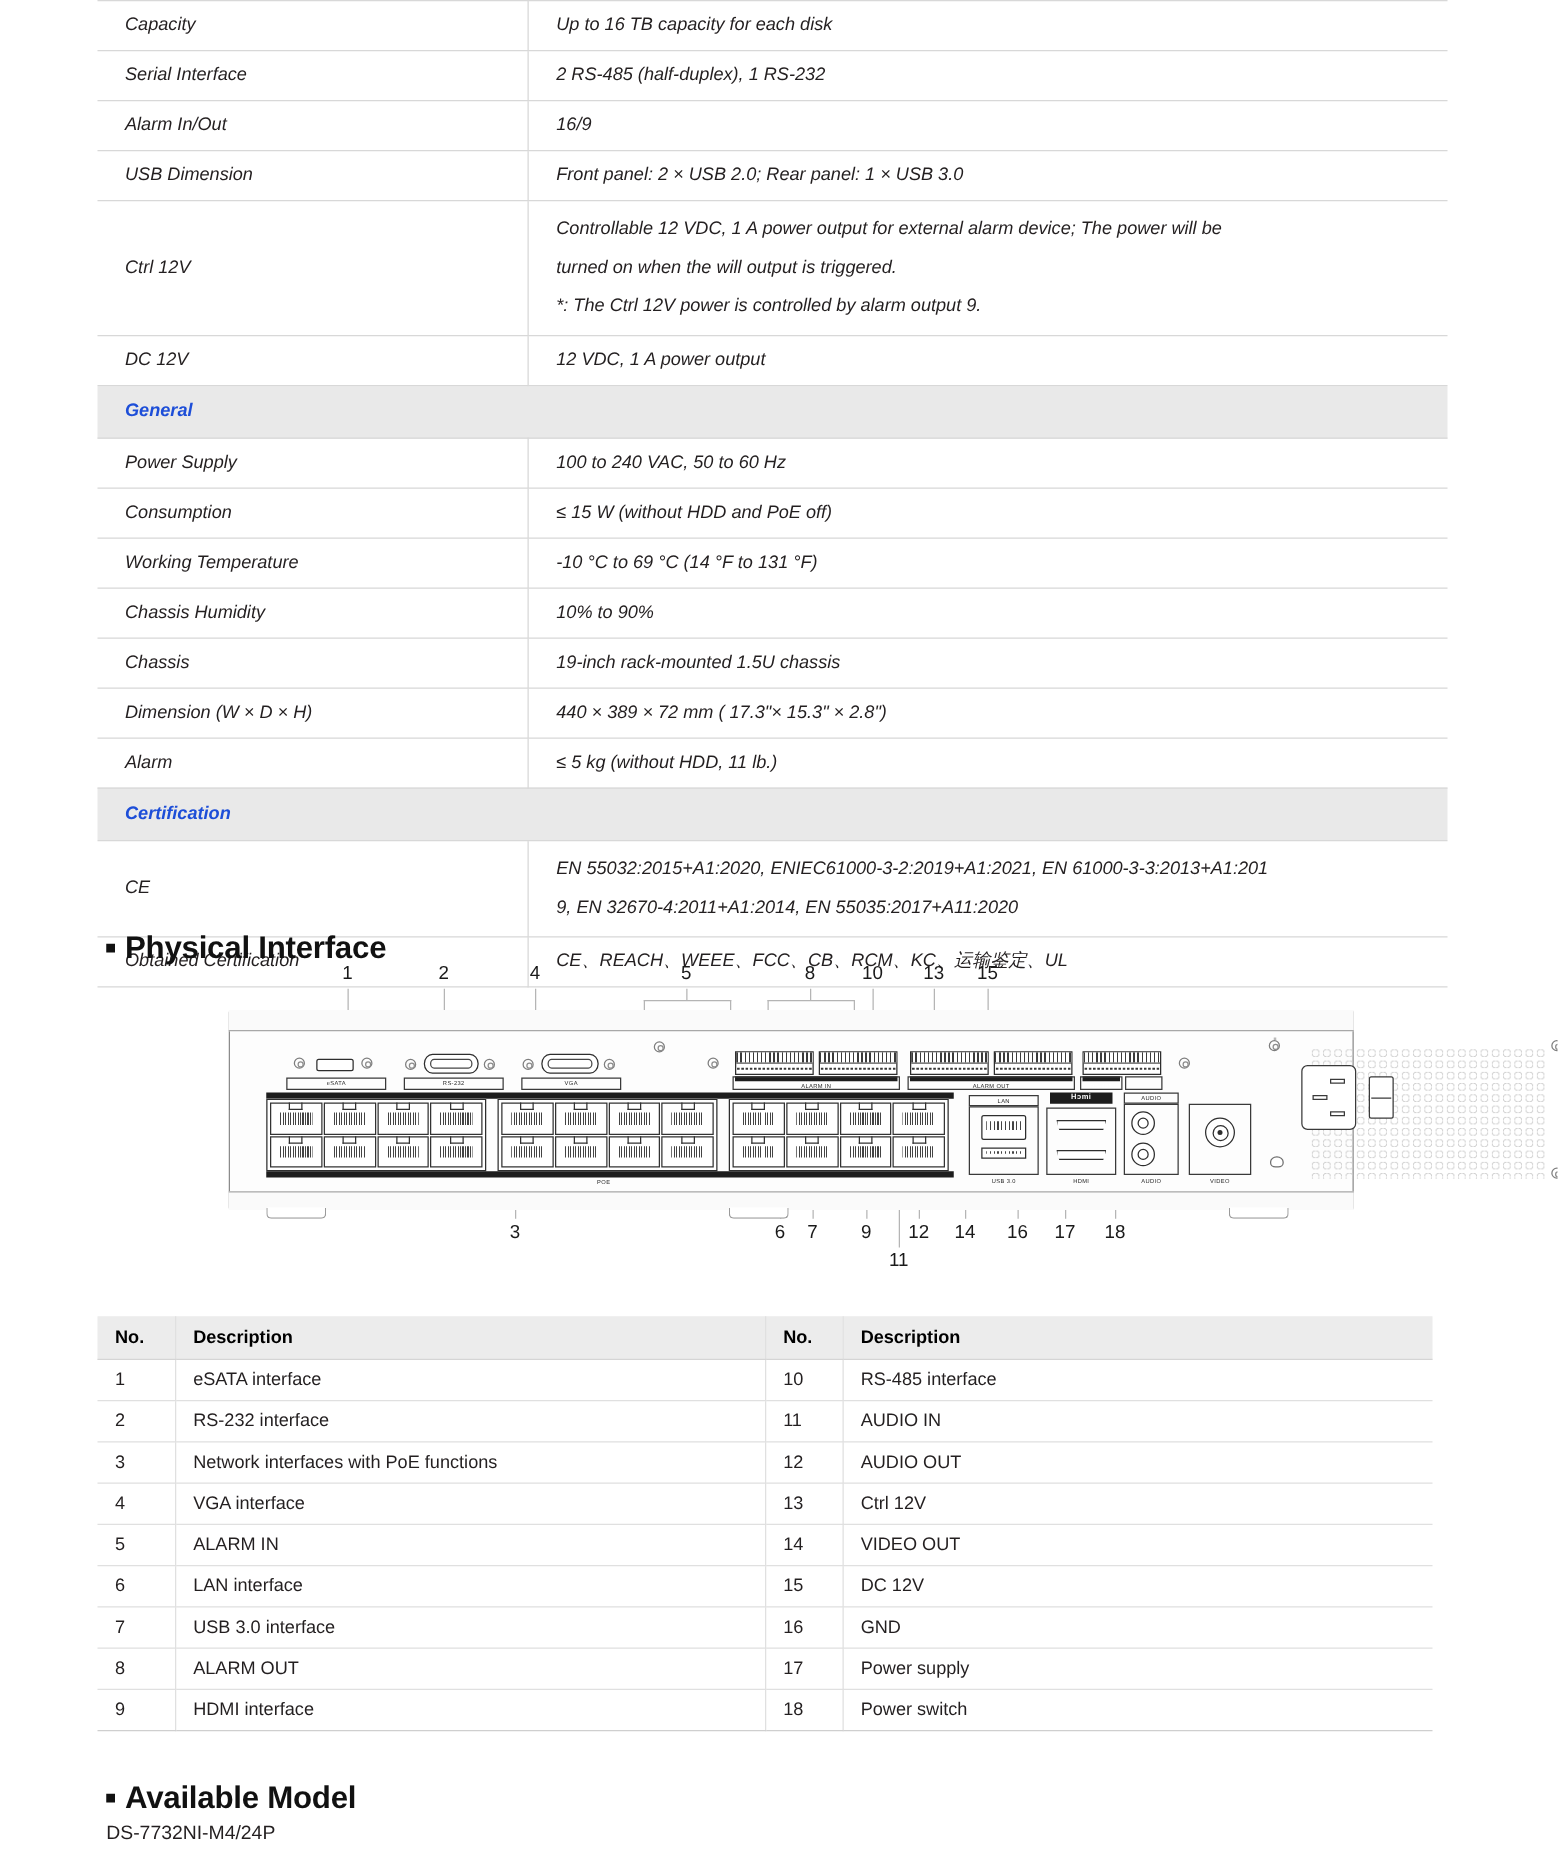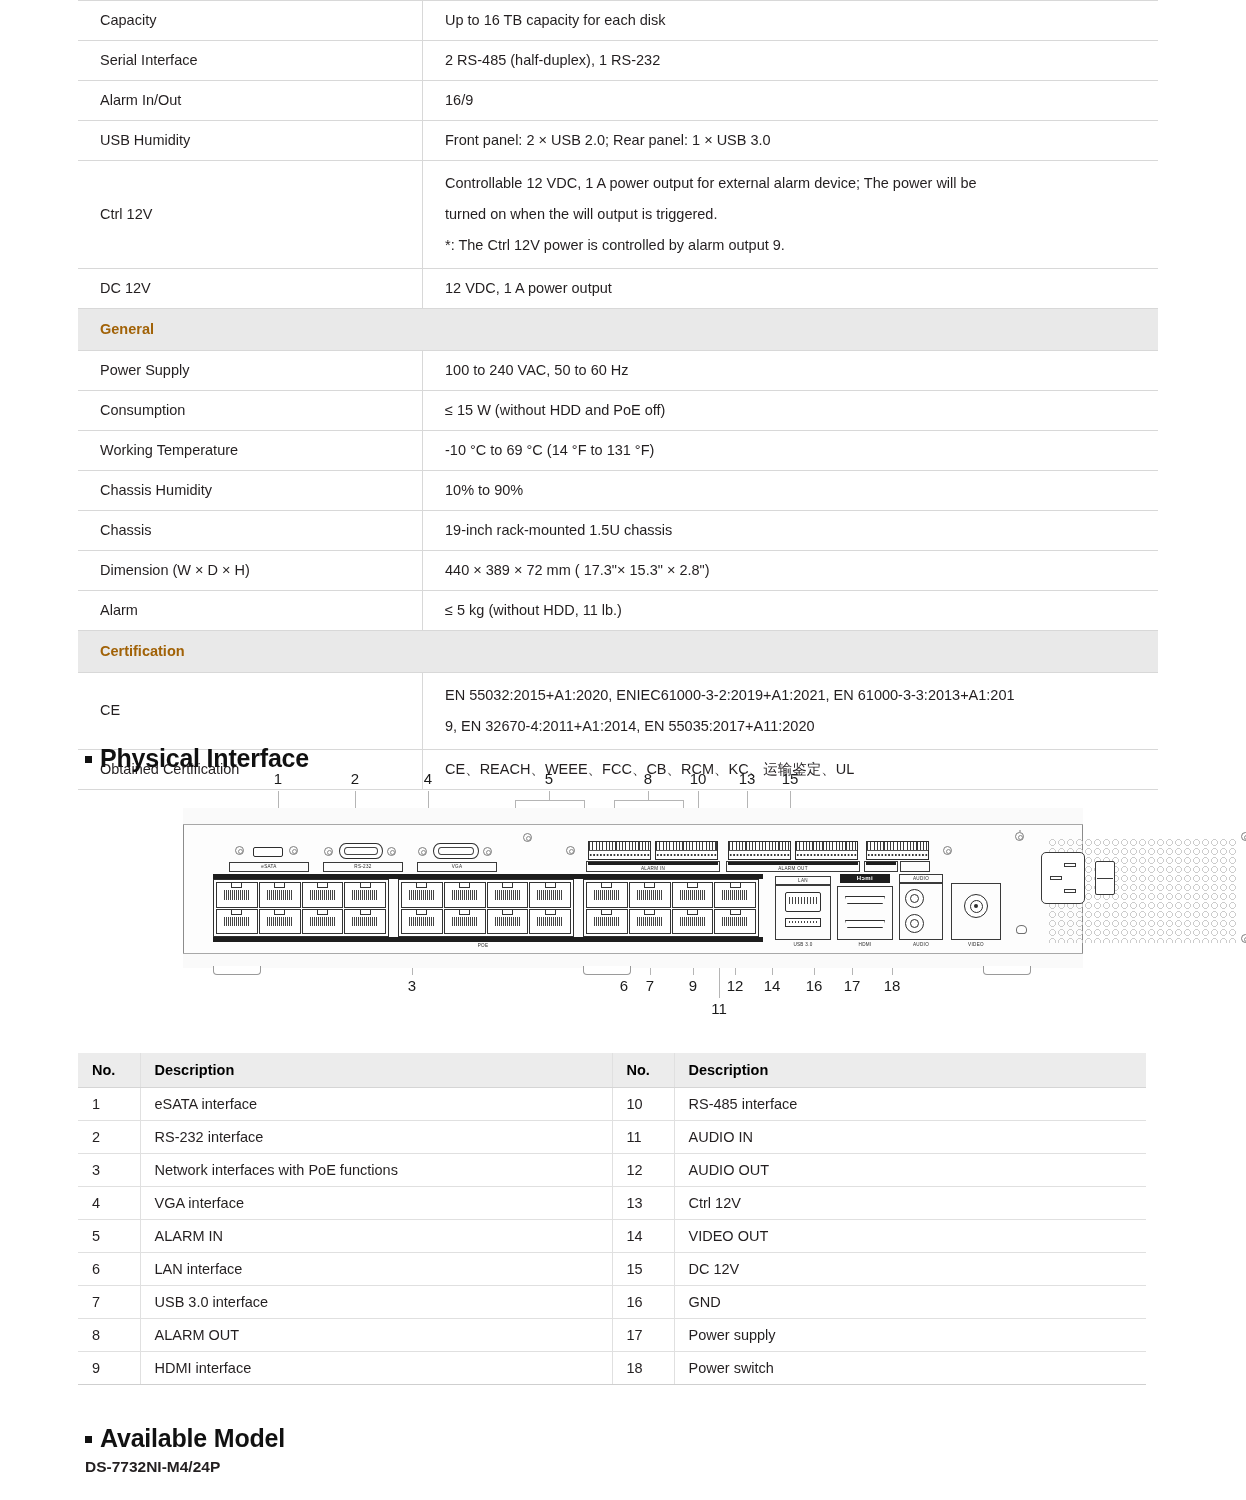"Capacity" .spec-table { font-style: none -> italic }
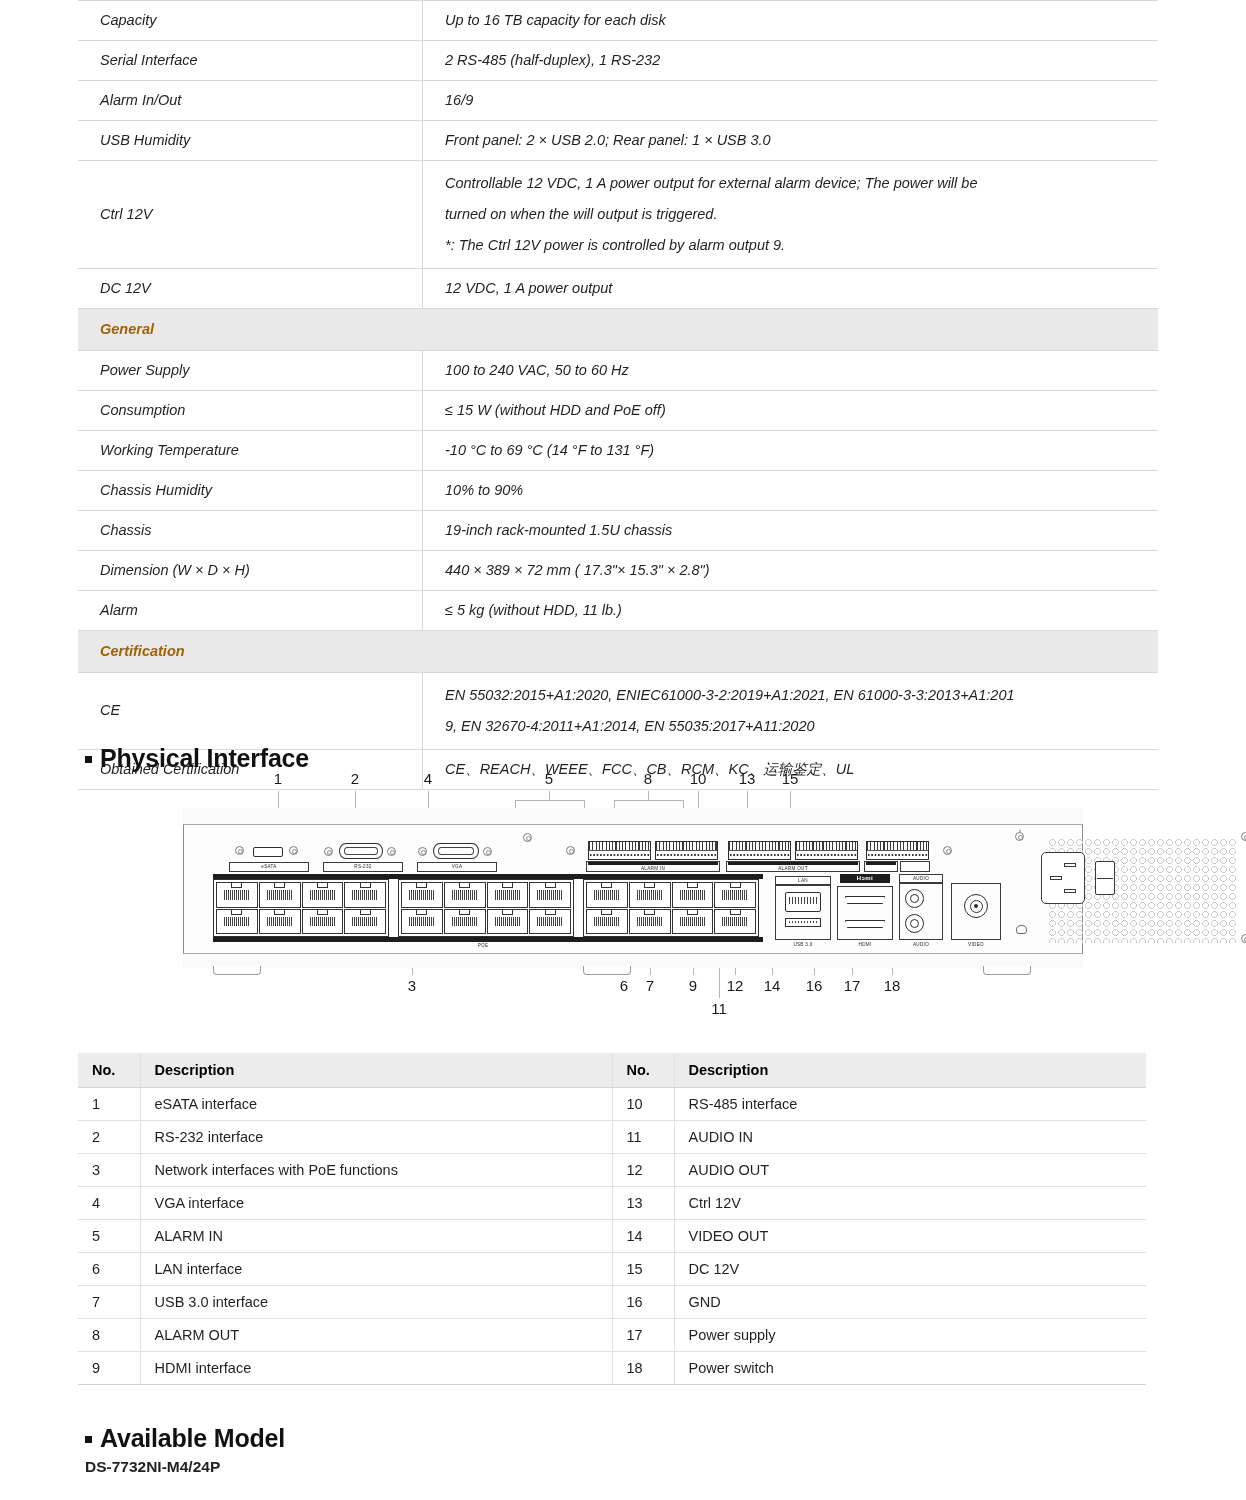"USB Humidity" td.key { text: Humidity -> Dimension }
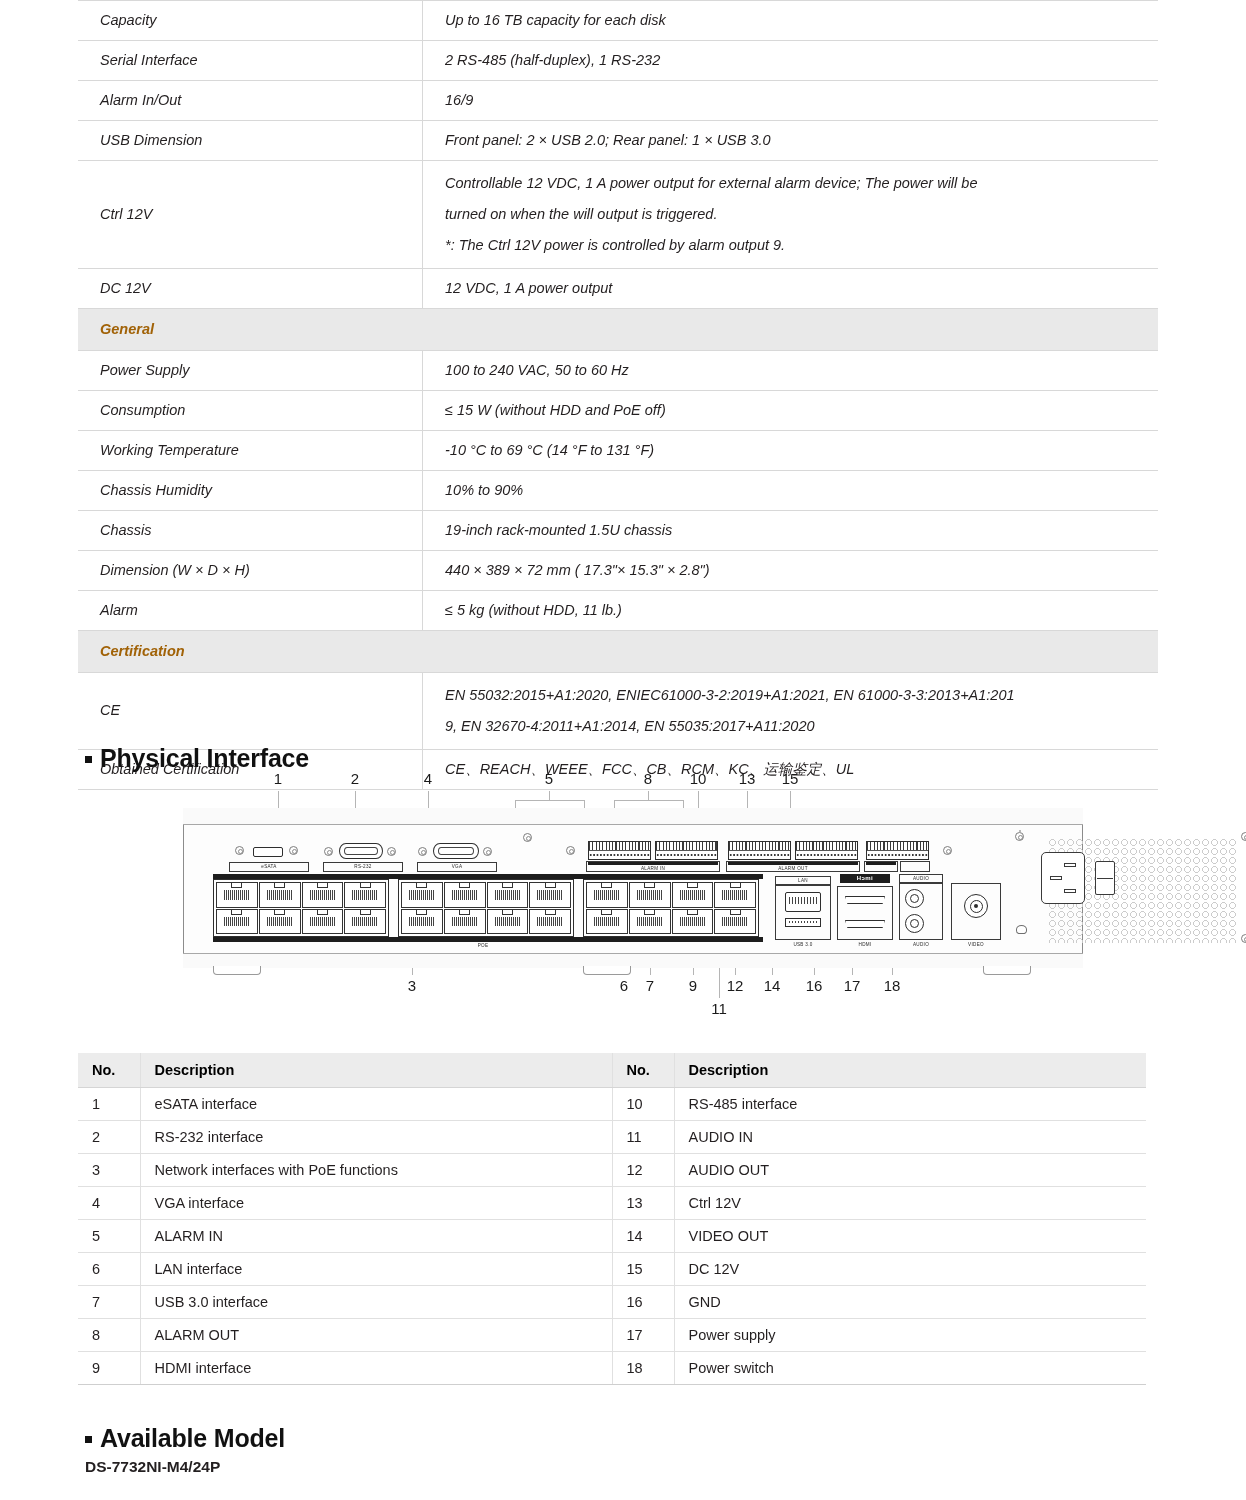"General" .spec-table tr.section td { color: #a16207 -> #1d4ed8 }
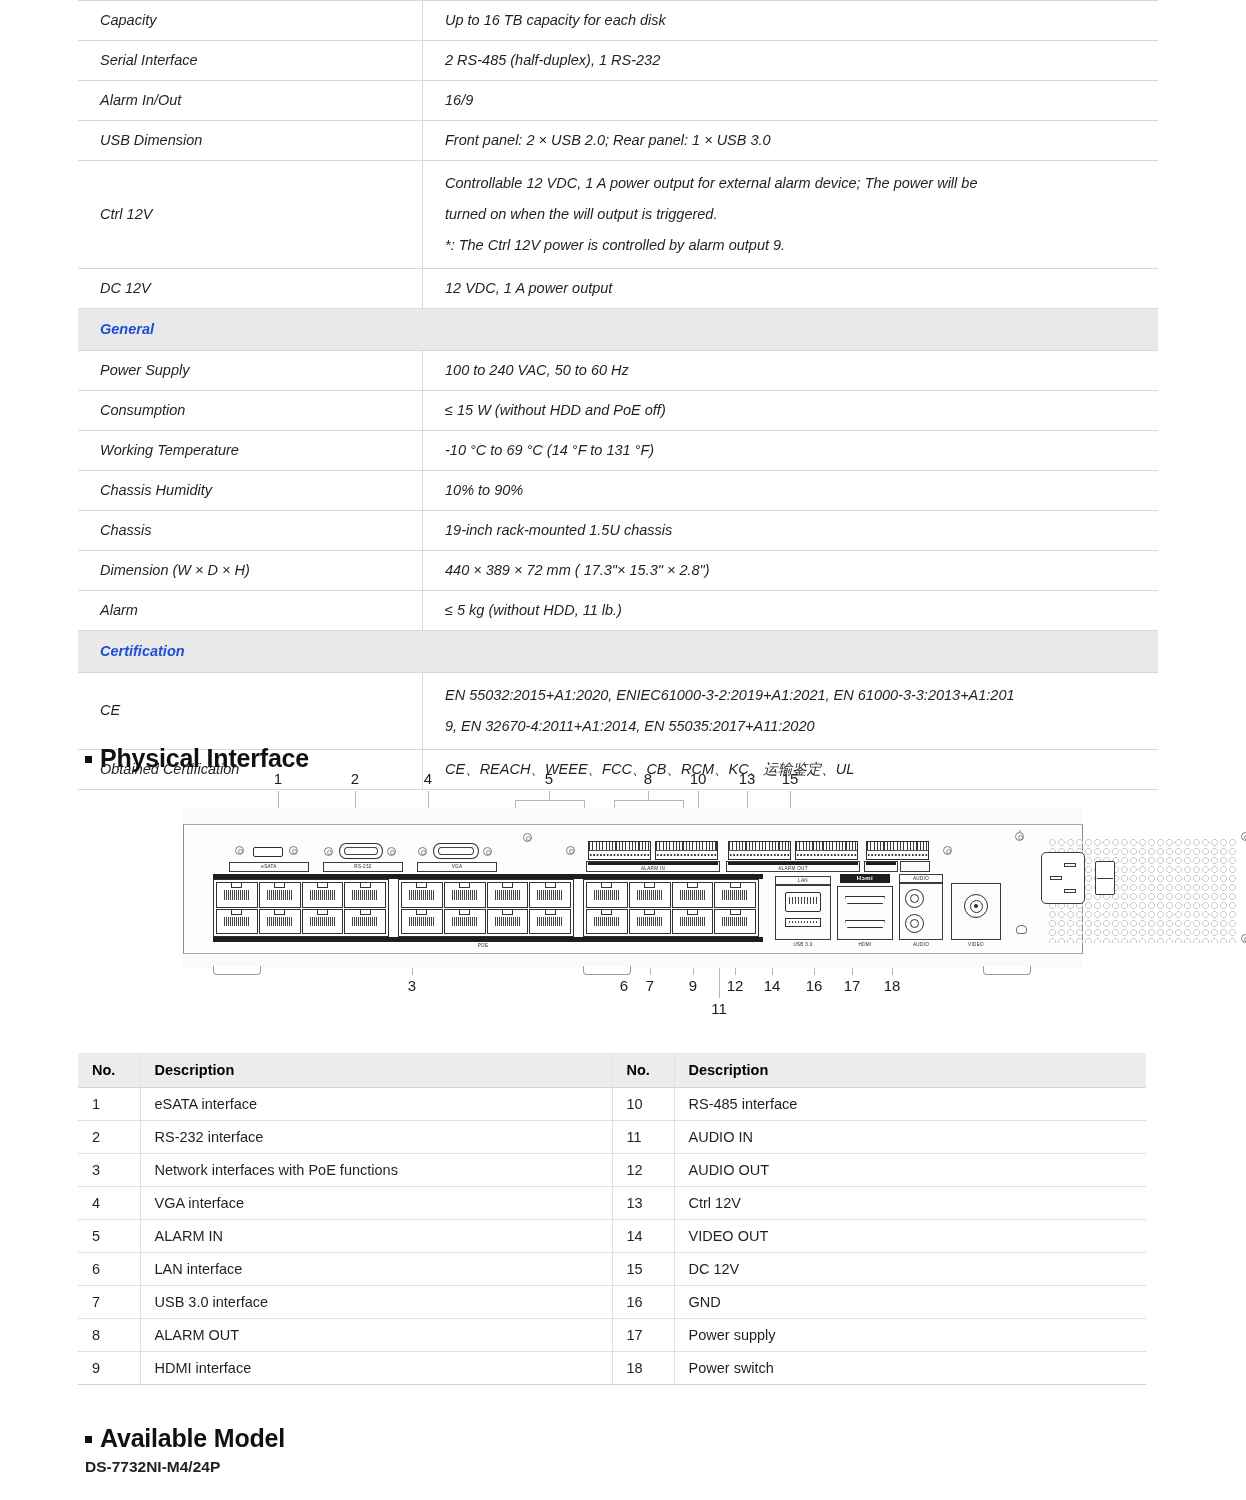"DS-7732NI-M4/24P" .model-text { font-weight: bold -> none }
